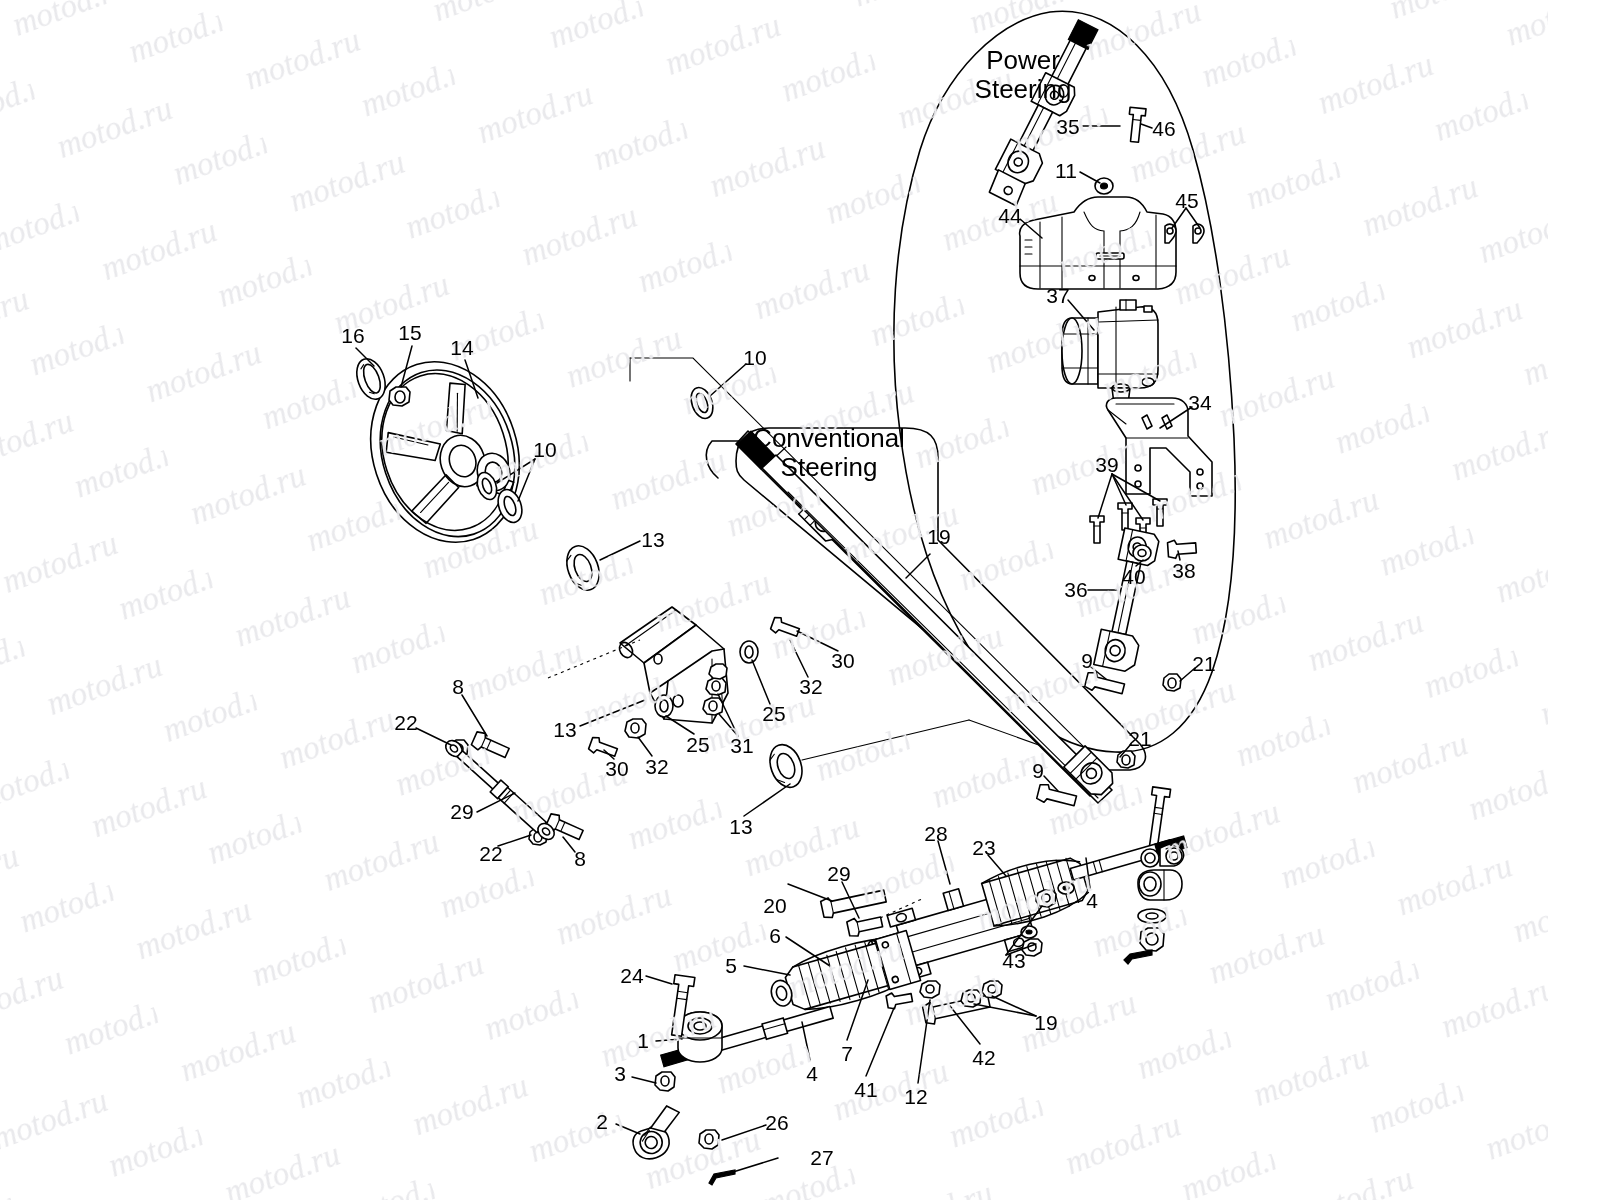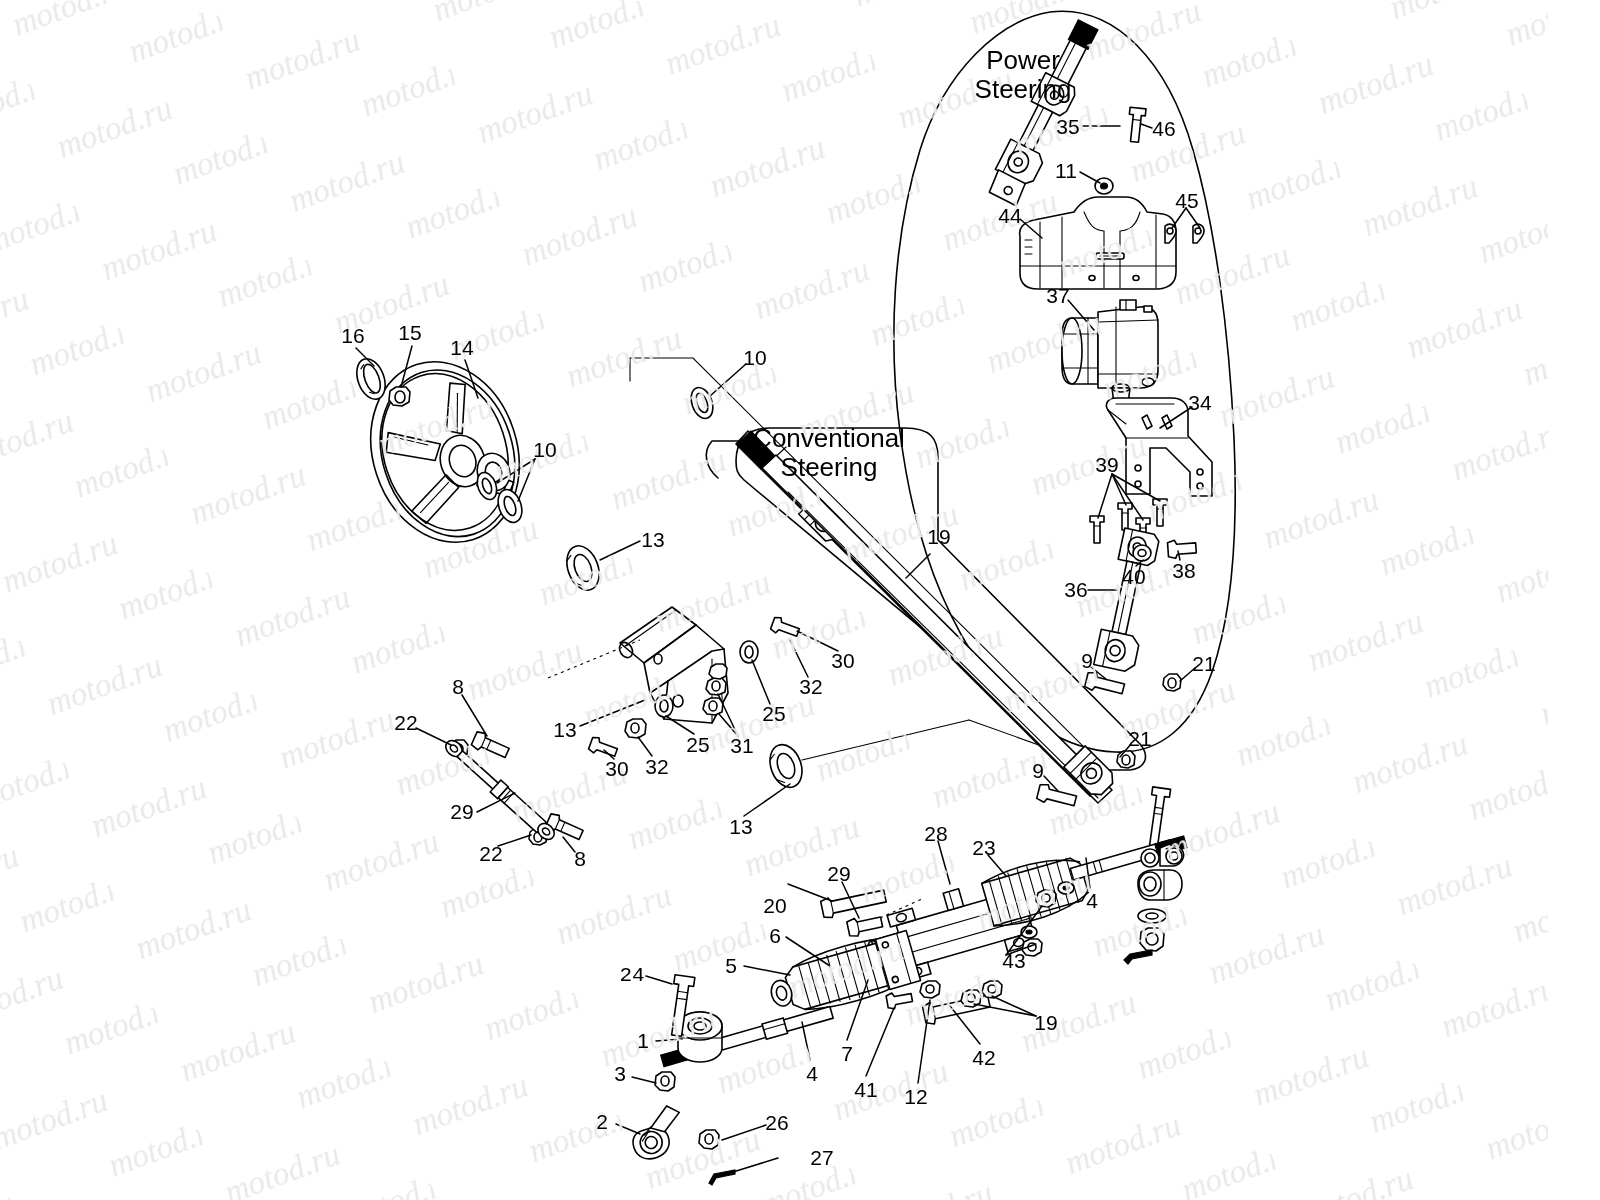"24" div.lbl { font-family: Liberation Mono, monospace -> none }
